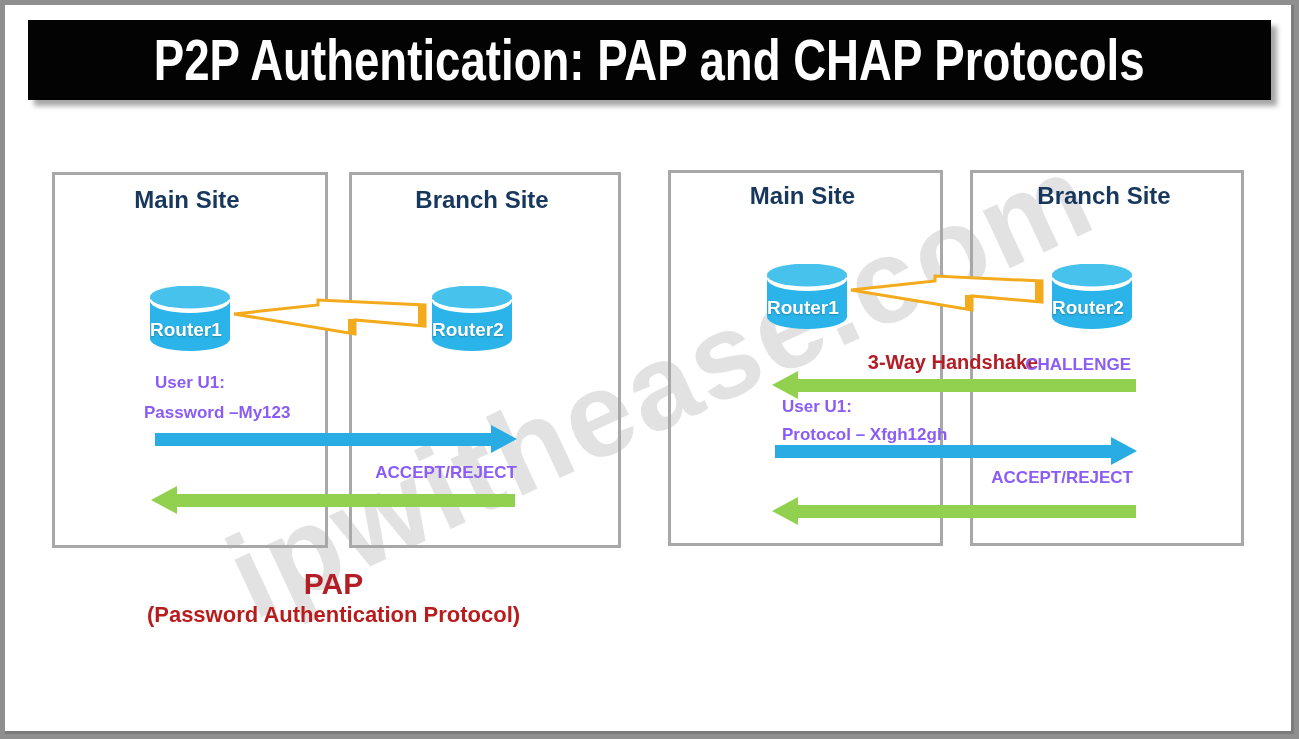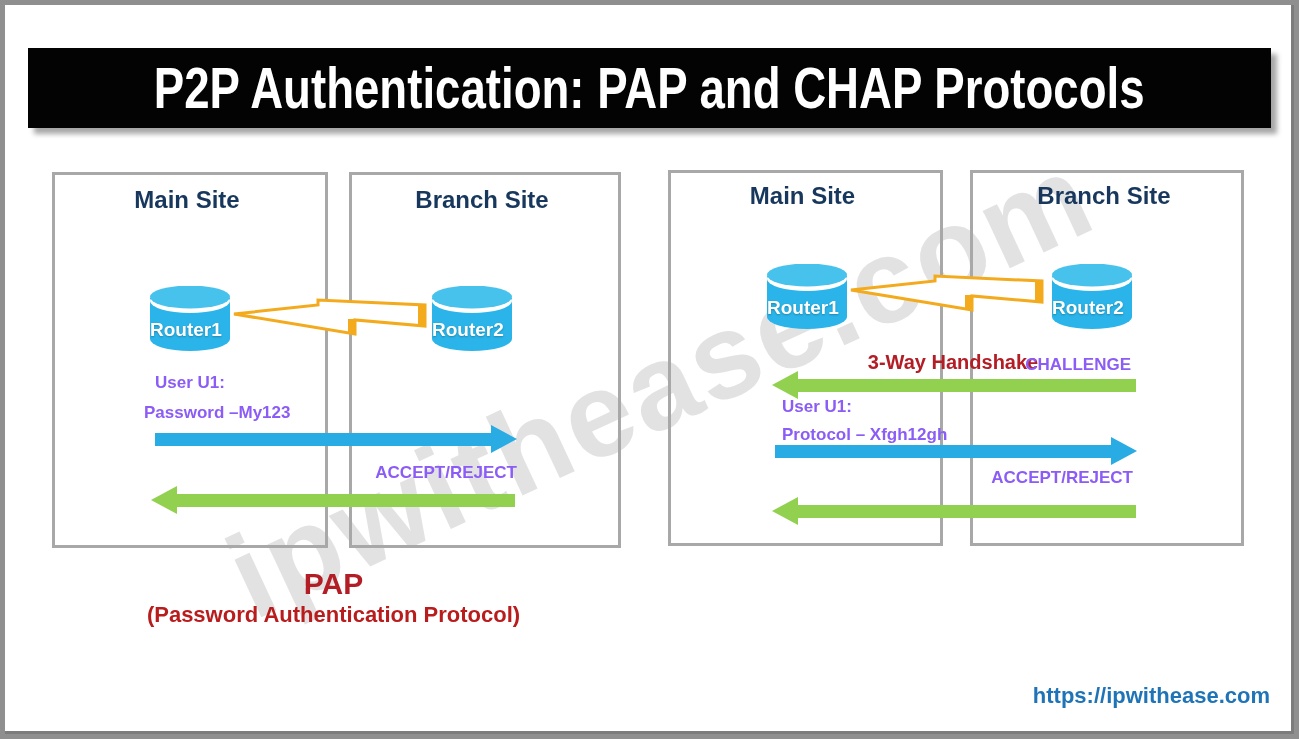"P2P Authentication: PAP and CHAP" .titlebar { margin-top: 28px -> none }
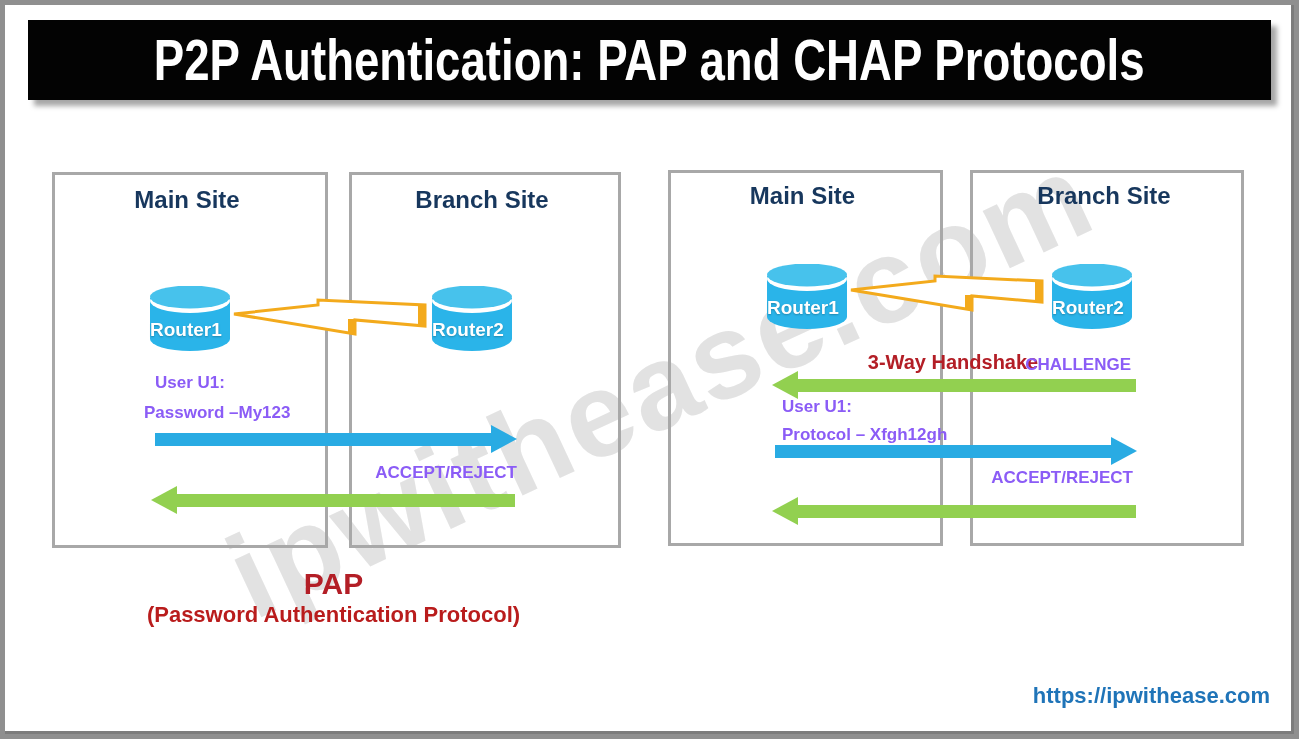"https://ipwithease.com" div.footer { html: <div>https://ipwithease.com</div> -> none }
